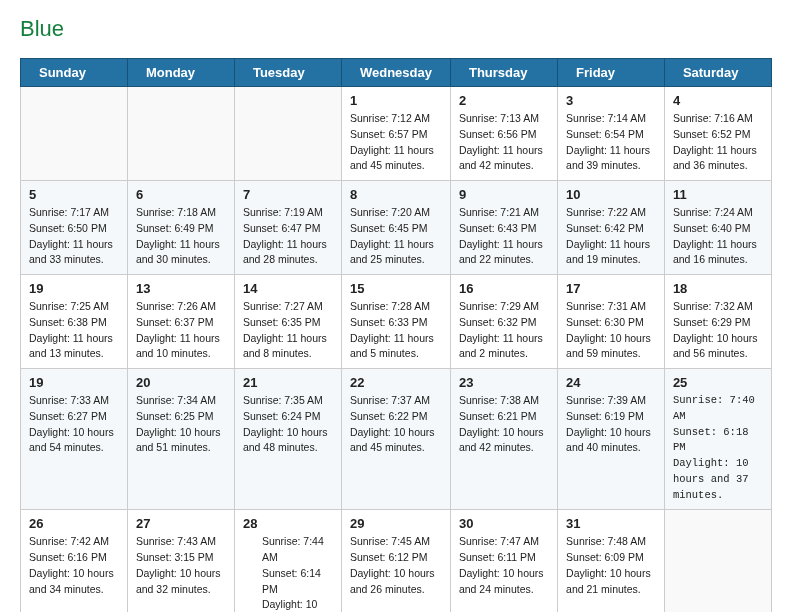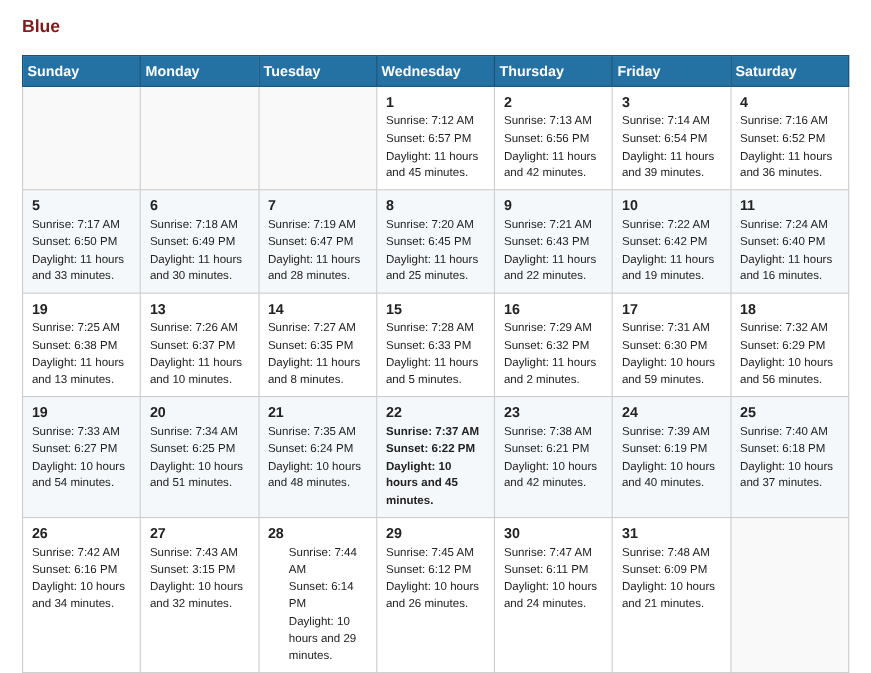"Blue" span { color: #7f1d1d -> #15803d; font-size: 16px -> 22px; font-weight: bold -> normal }
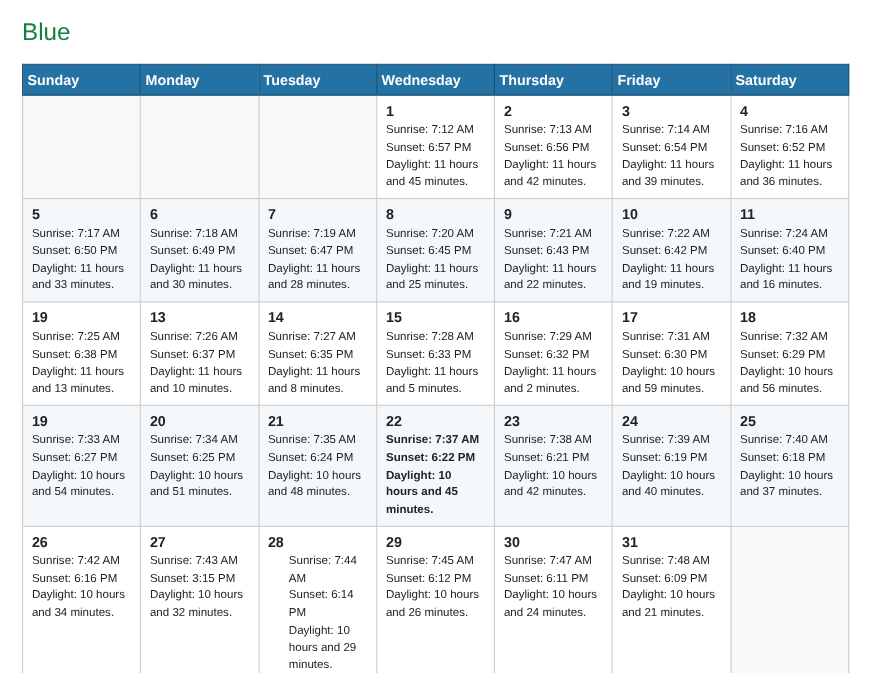"Sunday" .calendar th { padding: 6px 4px -> 6px 18px }
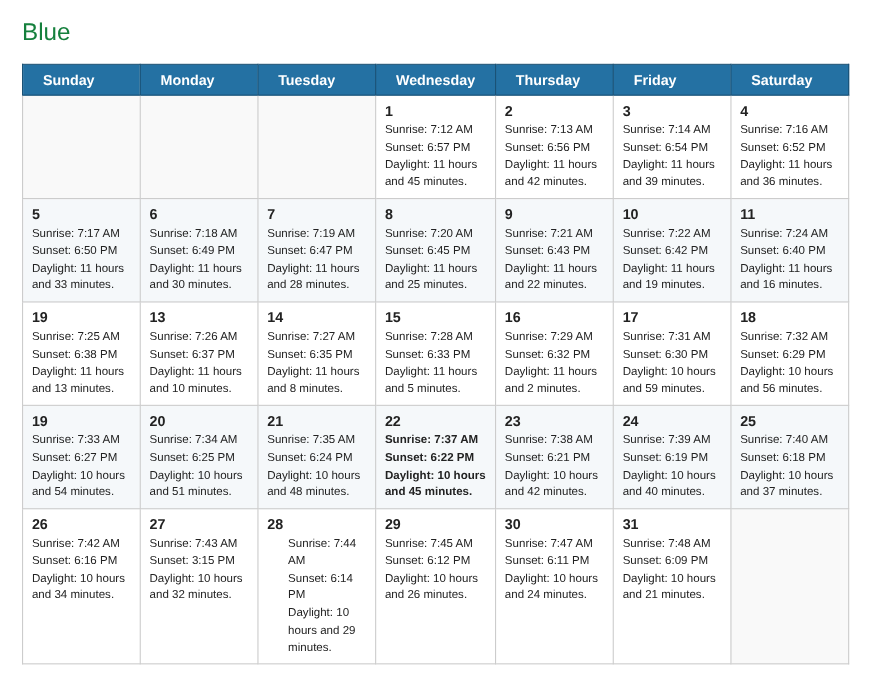"Sunrise: 7:37 AM" div.day-info { font-weight: bold -> none }
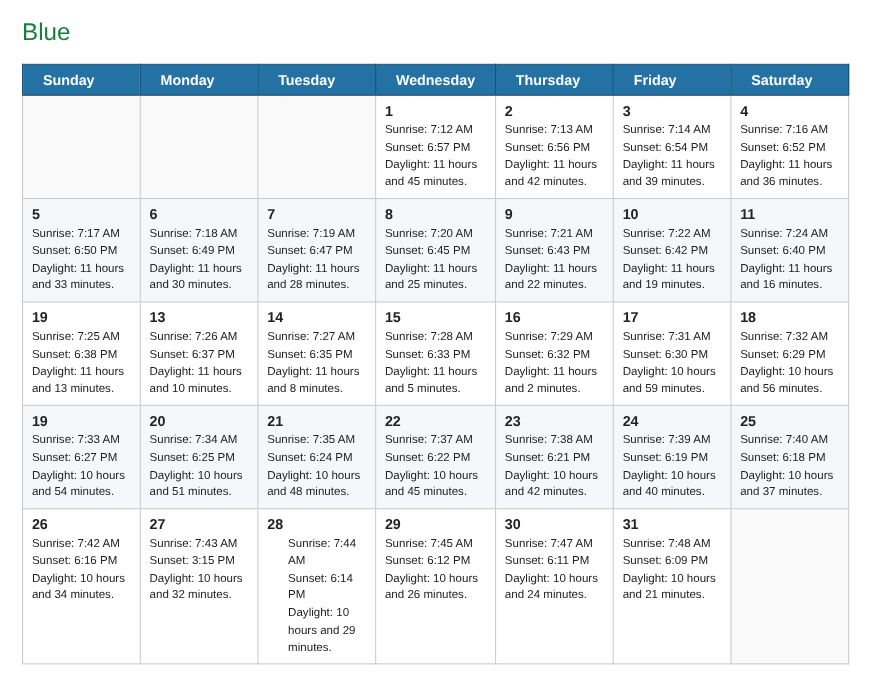"Sunrise: 7:40 AM" div.day-info { font-family: none -> Liberation Mono, monospace }
